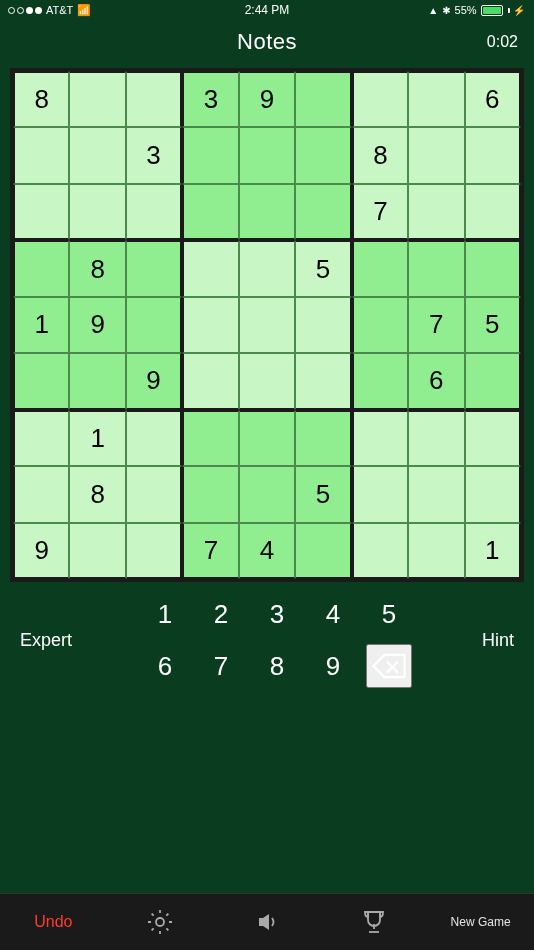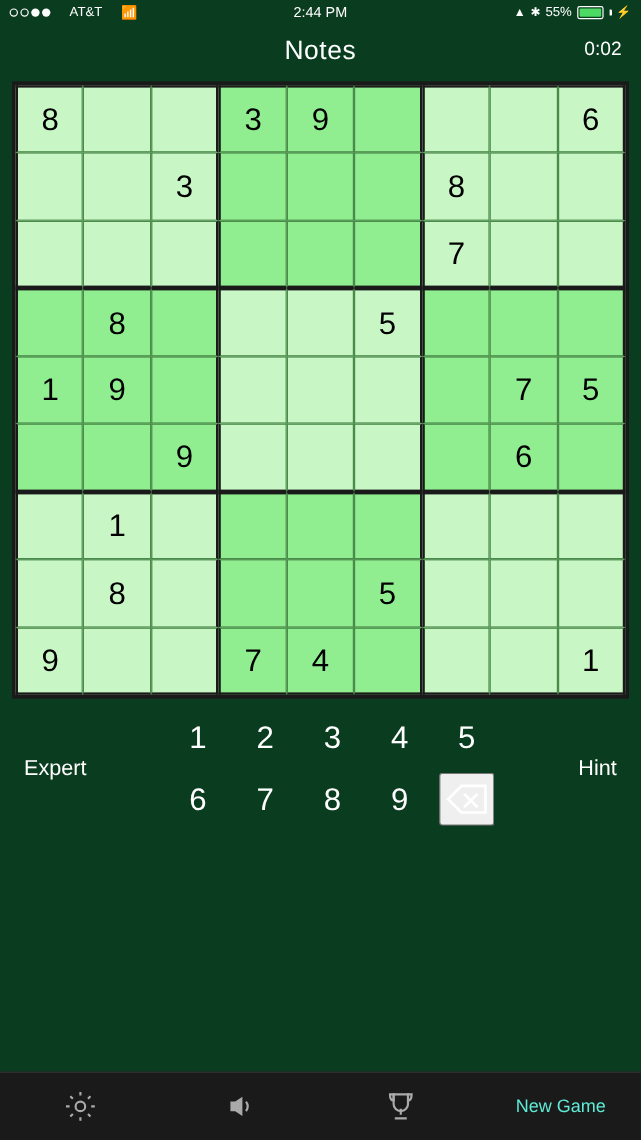"AT&T" .status-left { gap: 16px -> 4px }
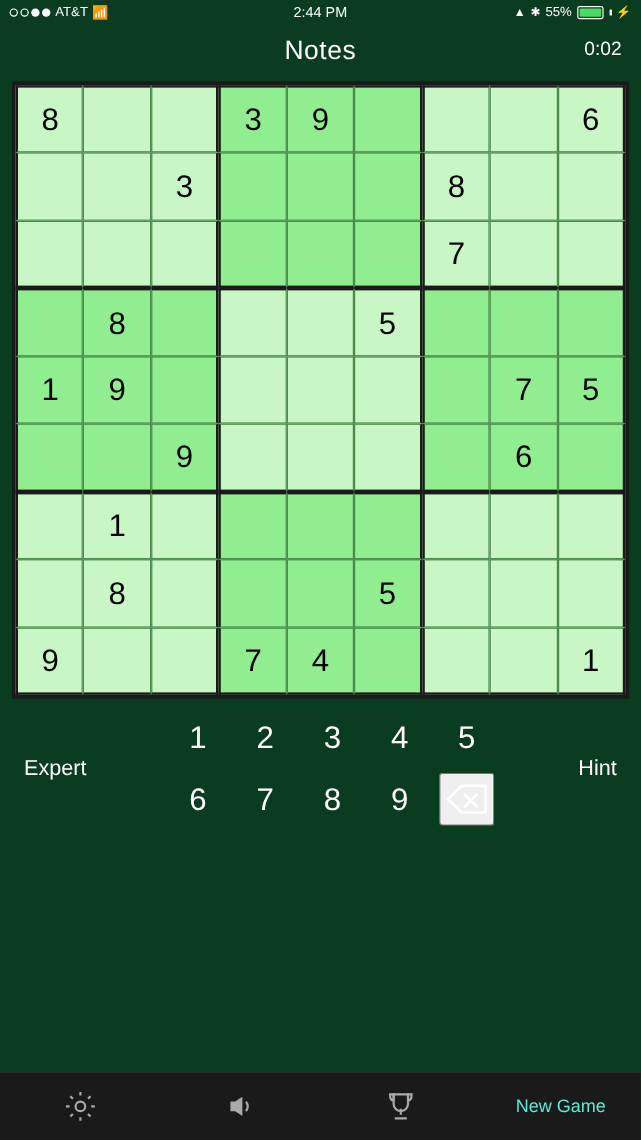"Undo" div.toolbar-btn { html: none -> <div> <span>Undo</span> </div> }
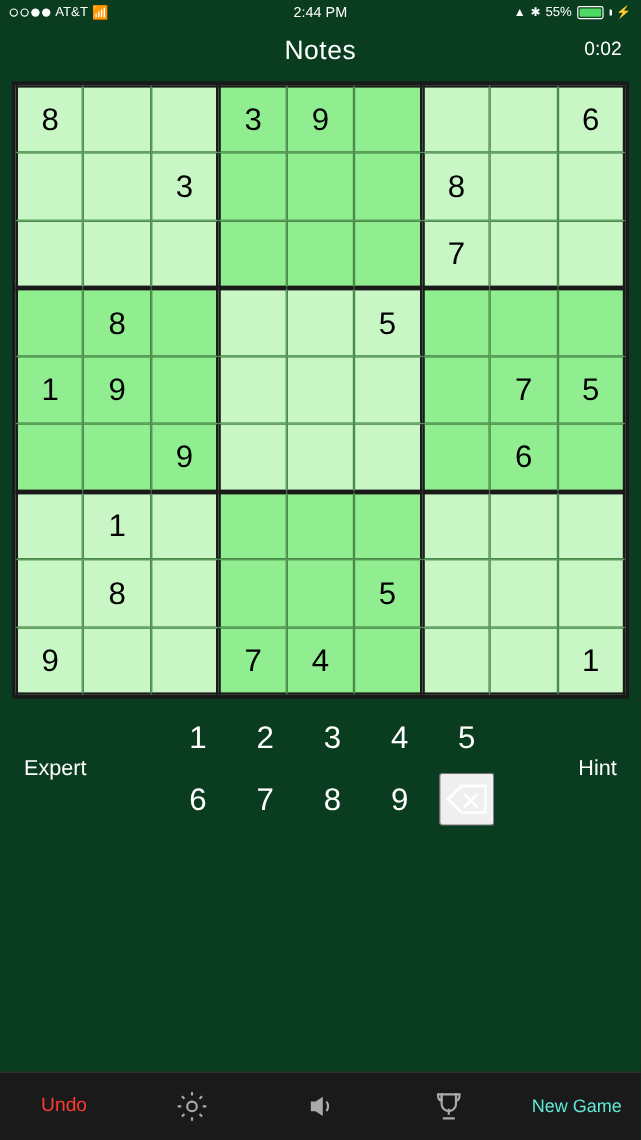"New Game" .toolbar-newgame { color: #5eead4 -> #e5e5e5; font-size: 15px -> 12px }
